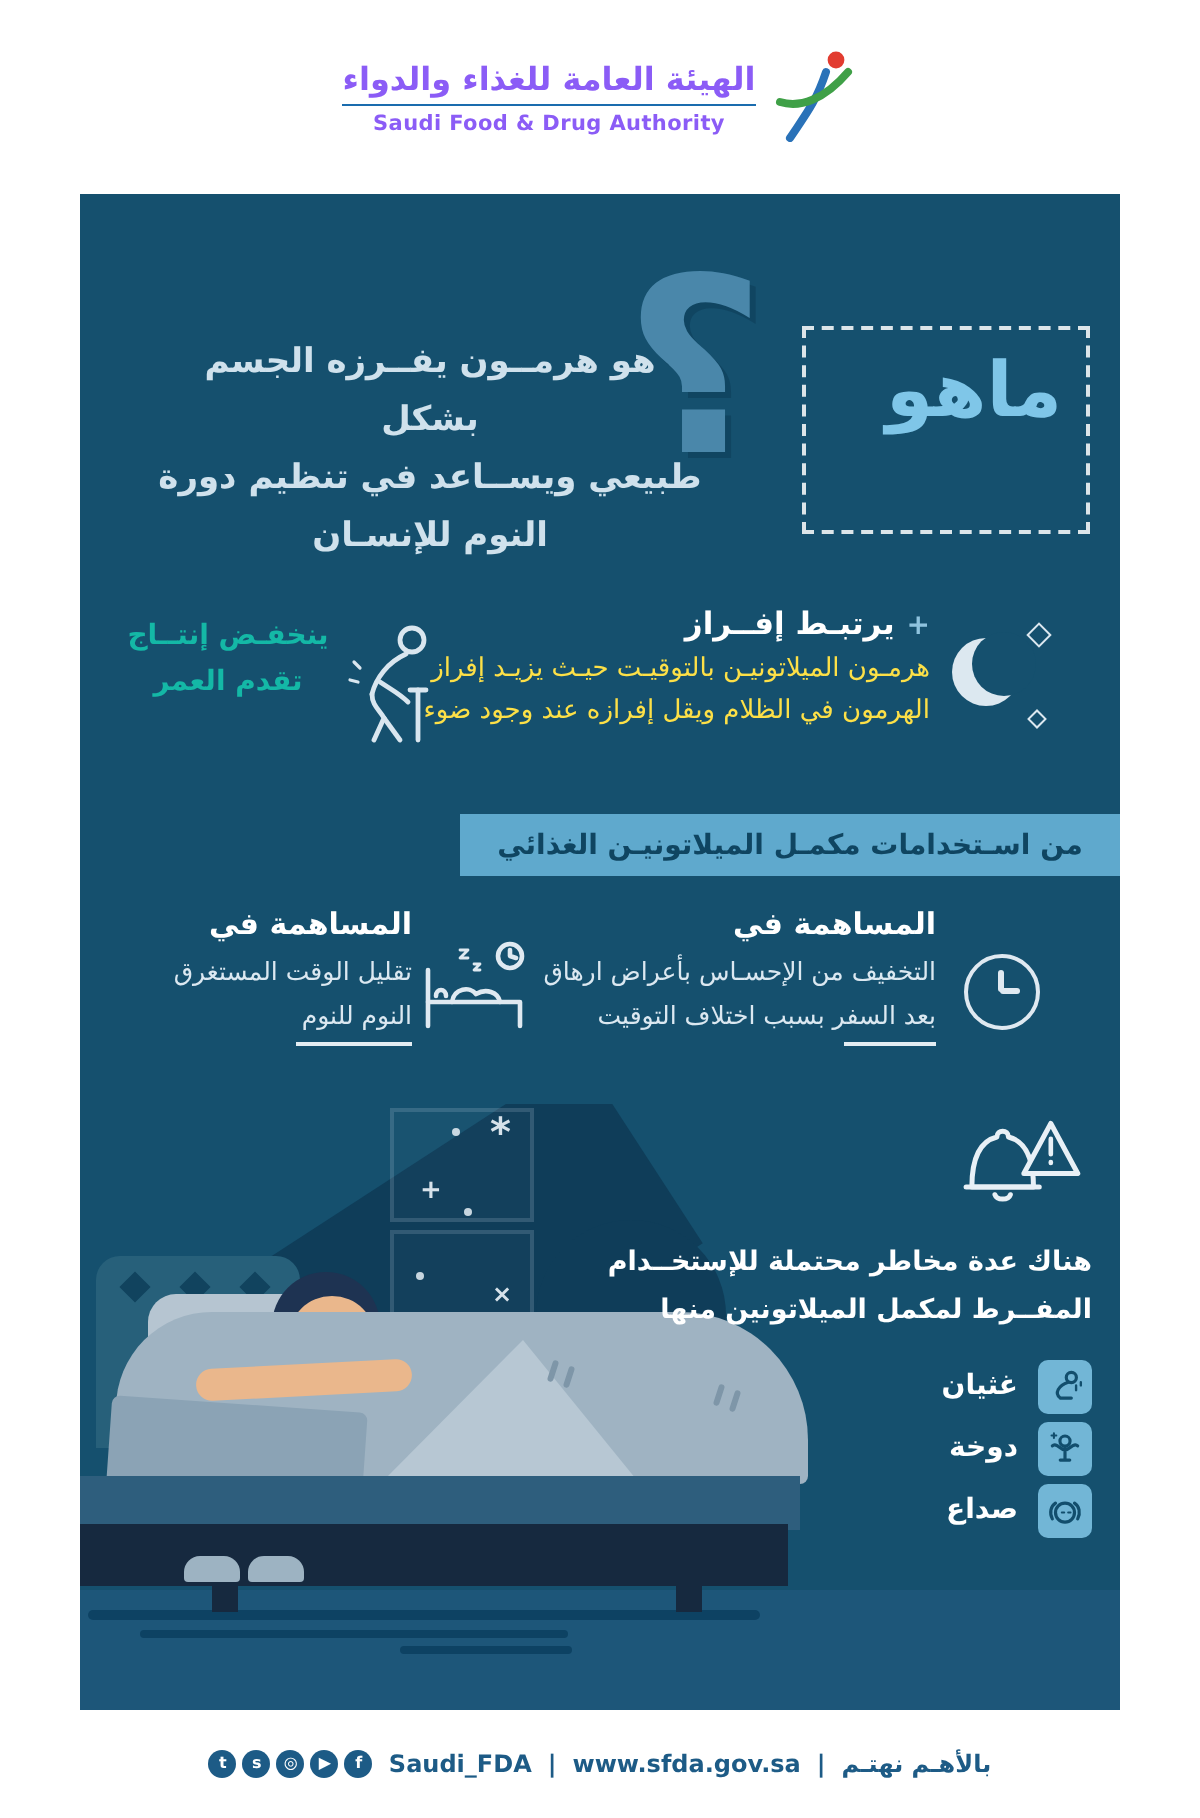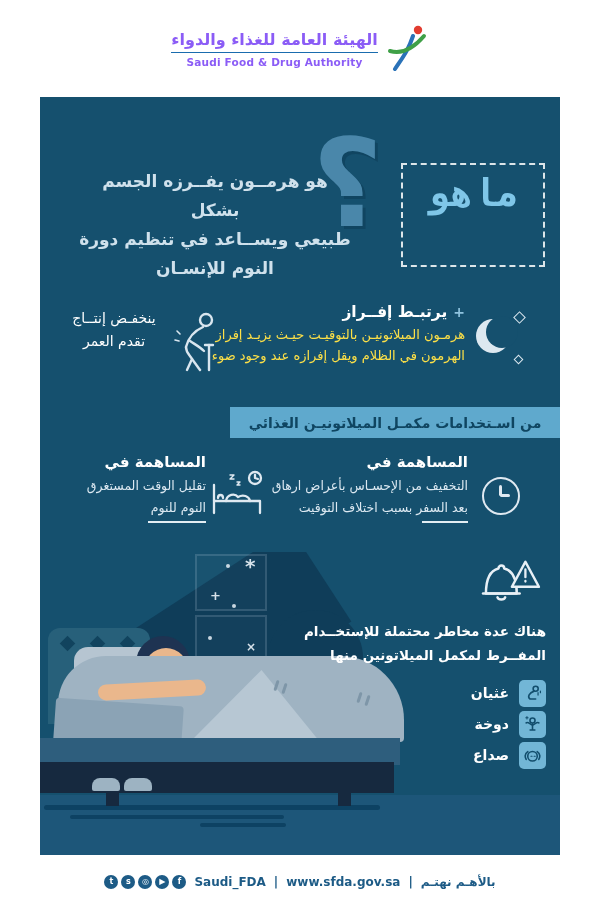"ماهو" .title-box { font-family: Liberation Mono, monospace -> none; text-align: center -> right }
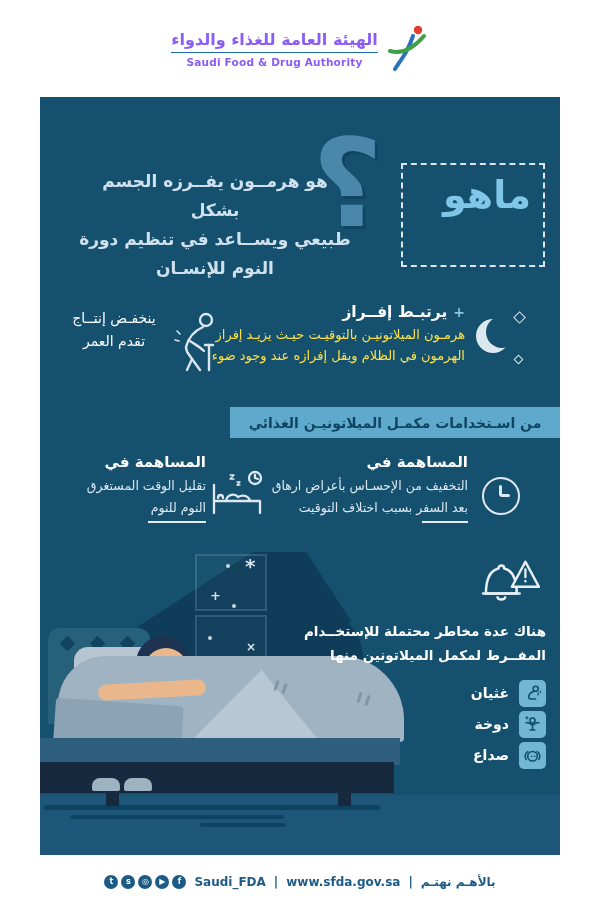"ينخفـض إنتــاج" .fact-age { color: #ffffff -> #14b8a6; font-weight: normal -> bold }
